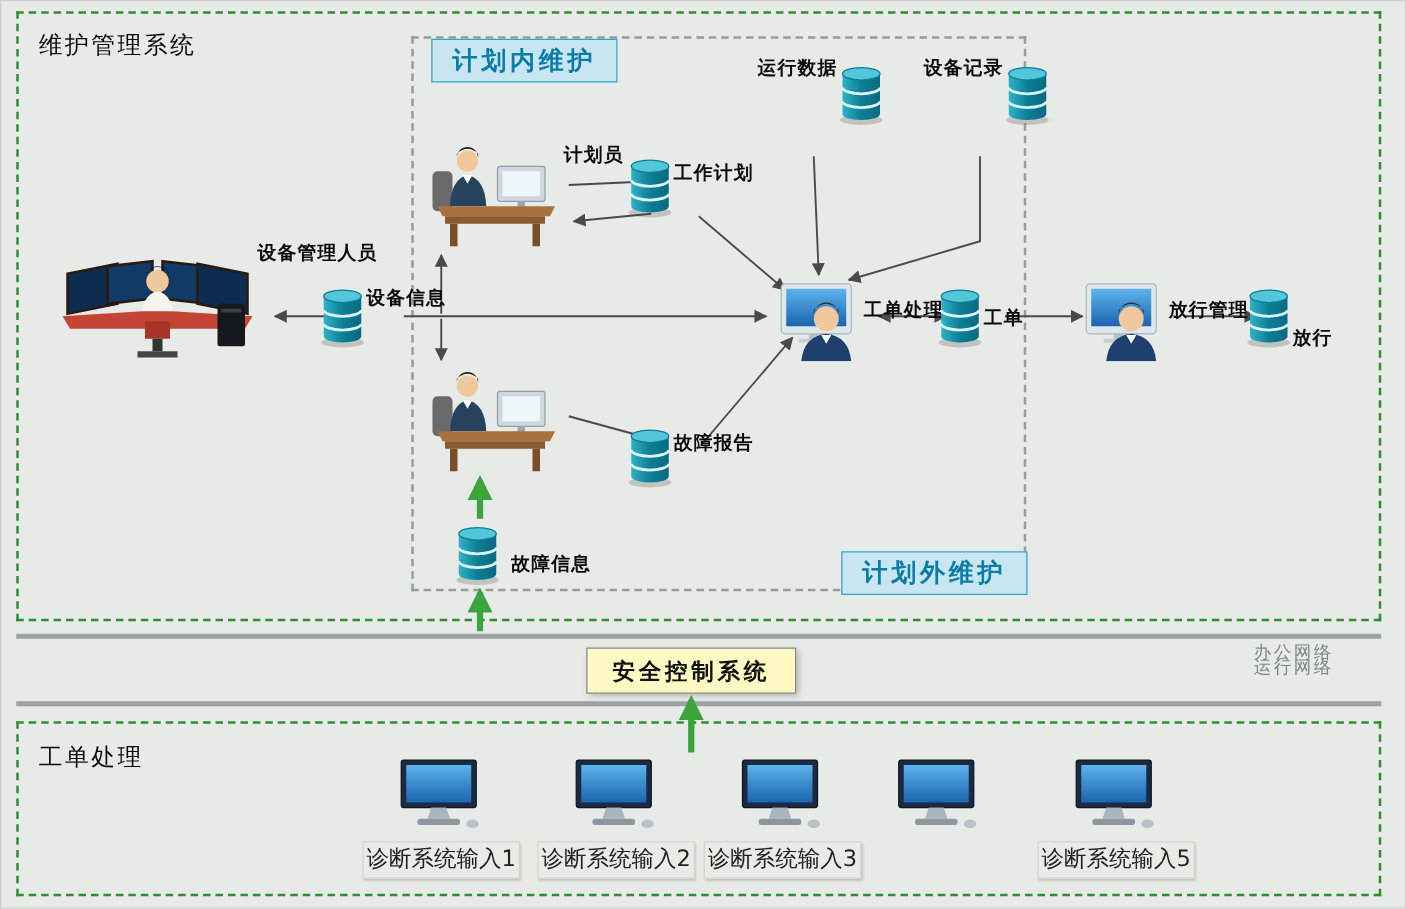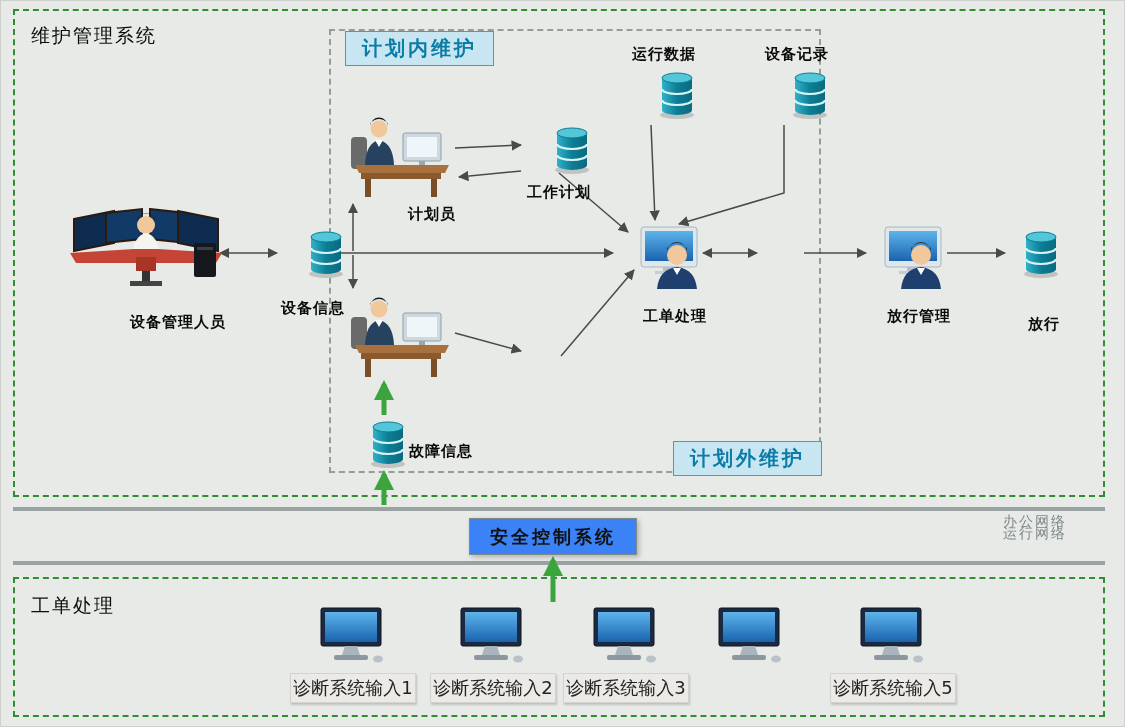"运行数据" .node { align-items: flex-end -> flex-start; flex-direction: column -> none }
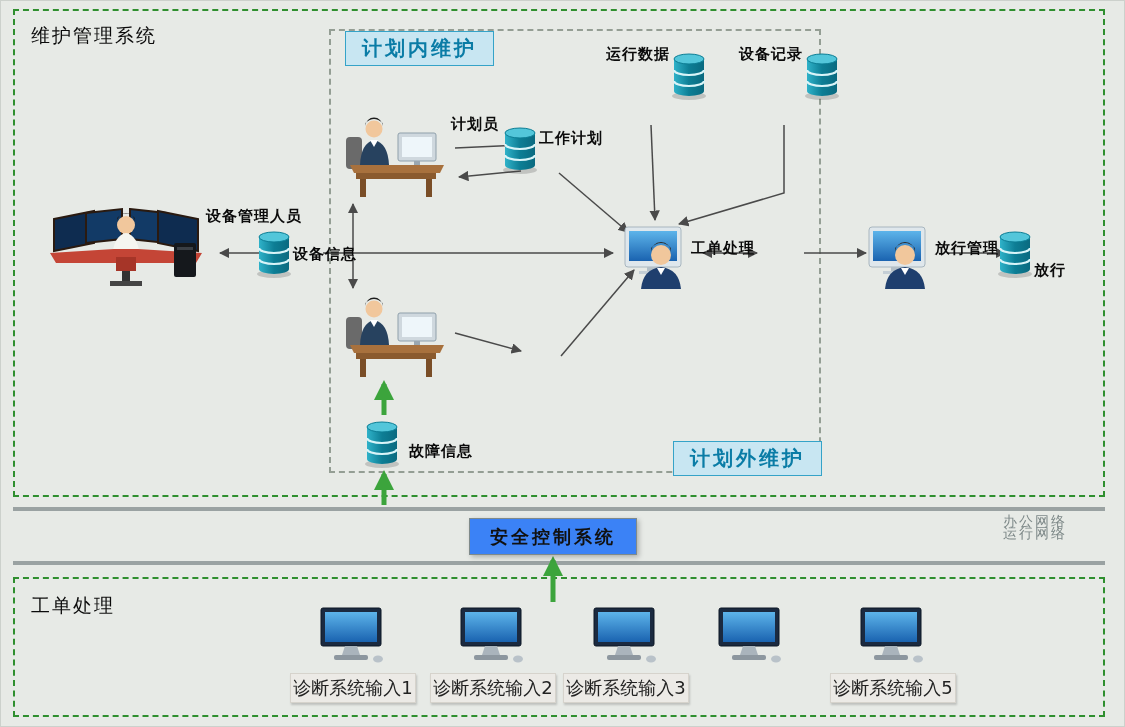"设备管理人员" div.nlabel { margin-top: 16px -> 2px }
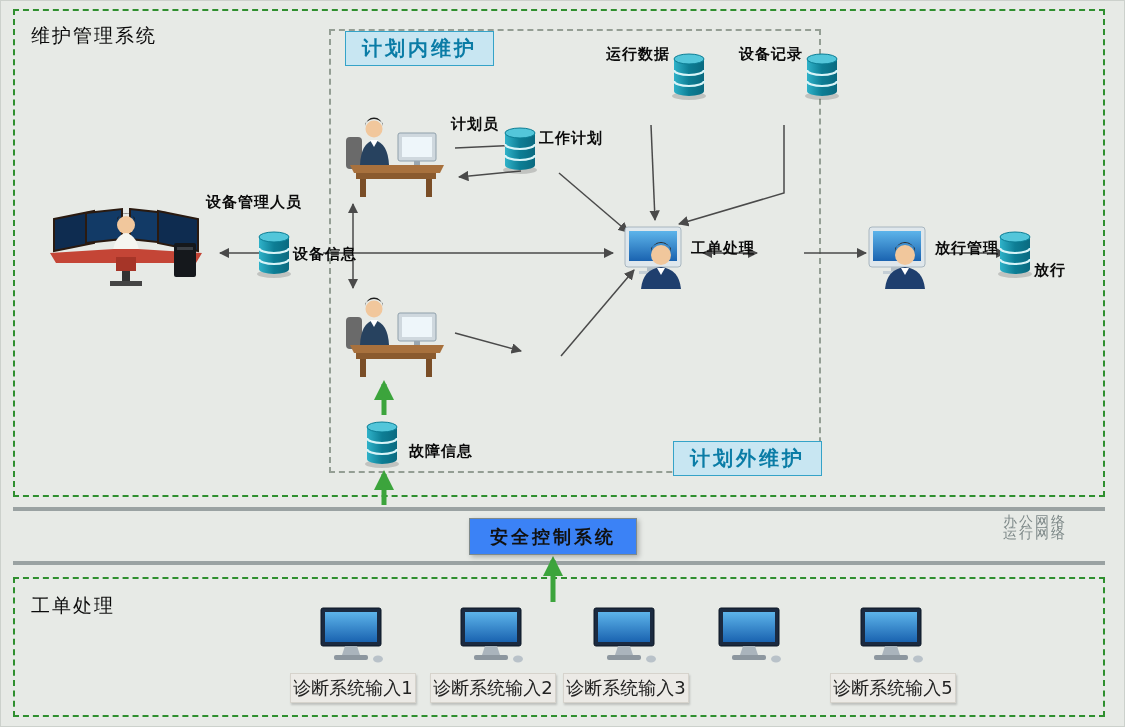"设备信息" div.nlabel { margin-top: 16px -> none }
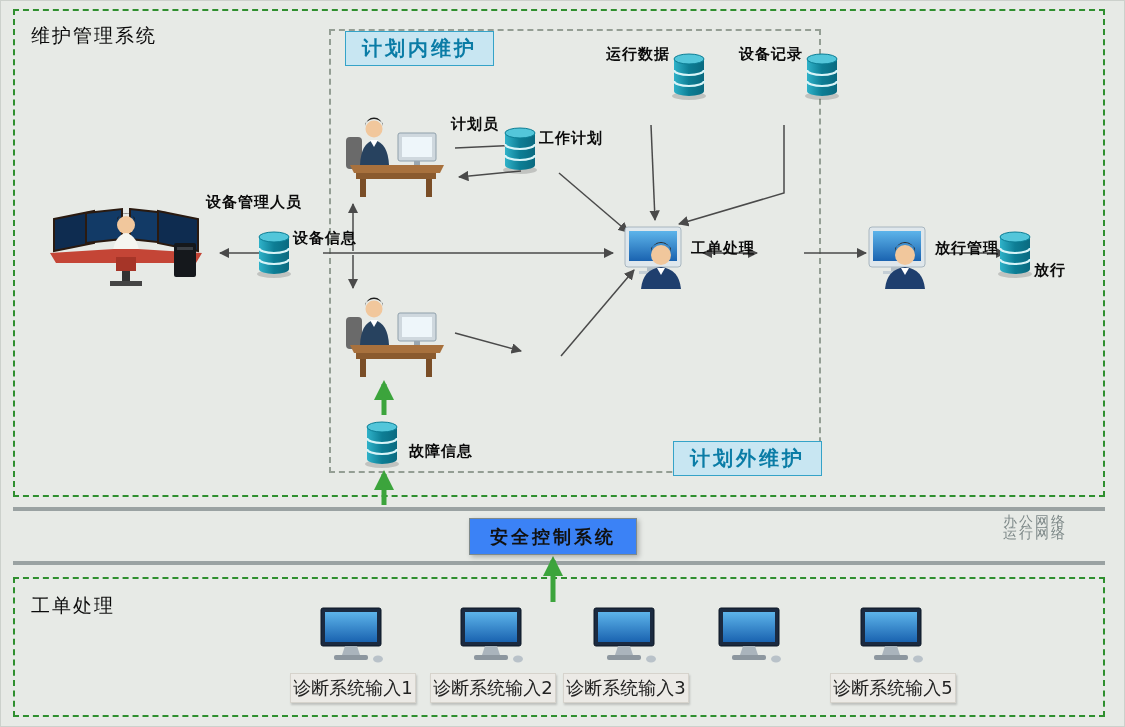"工单" div.node { html: none -> <div> <span> <svg> <ellipse></ellipse> <path></path> <path></path> <path></path> <ellipse></ellipse> </svg> </span> <div>工单</div> </div> }
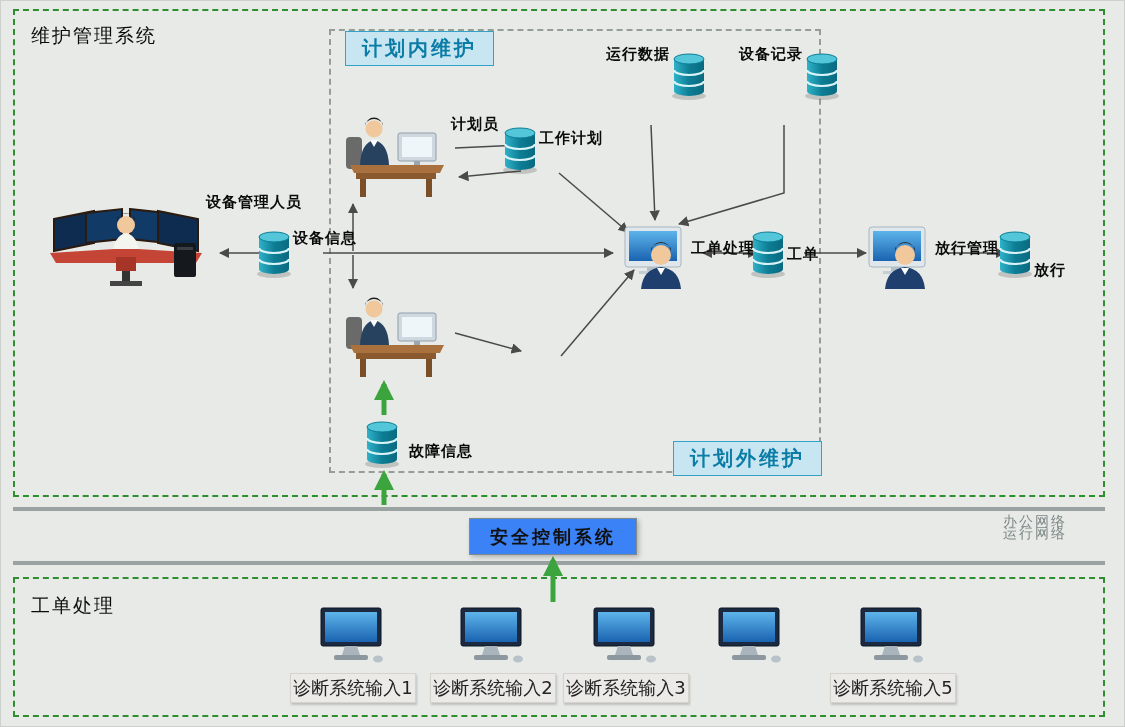"故障报告" div.node { html: none -> <div> <span> <svg> <ellipse></ellipse> <path></path> <path></path> <path></path> <ellipse></ellipse> </svg> </span> <div>故障报告</div> </div> }
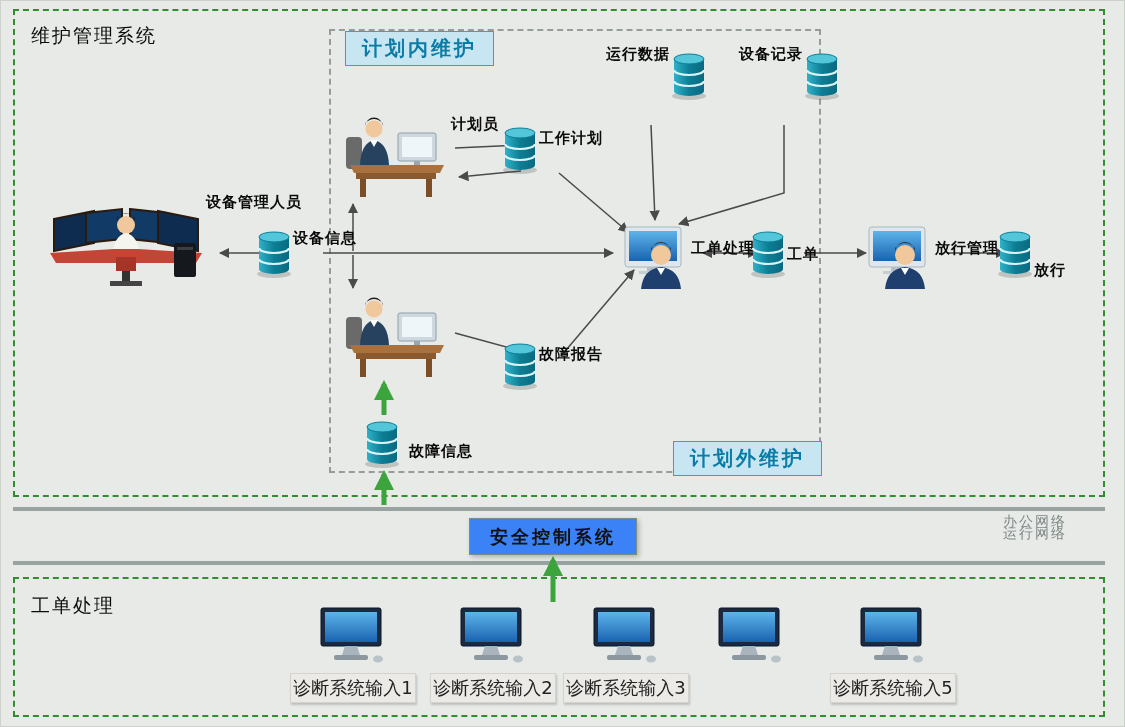"安全控制系统" .security { background: #3b82f6 -> #fef9c3 }
